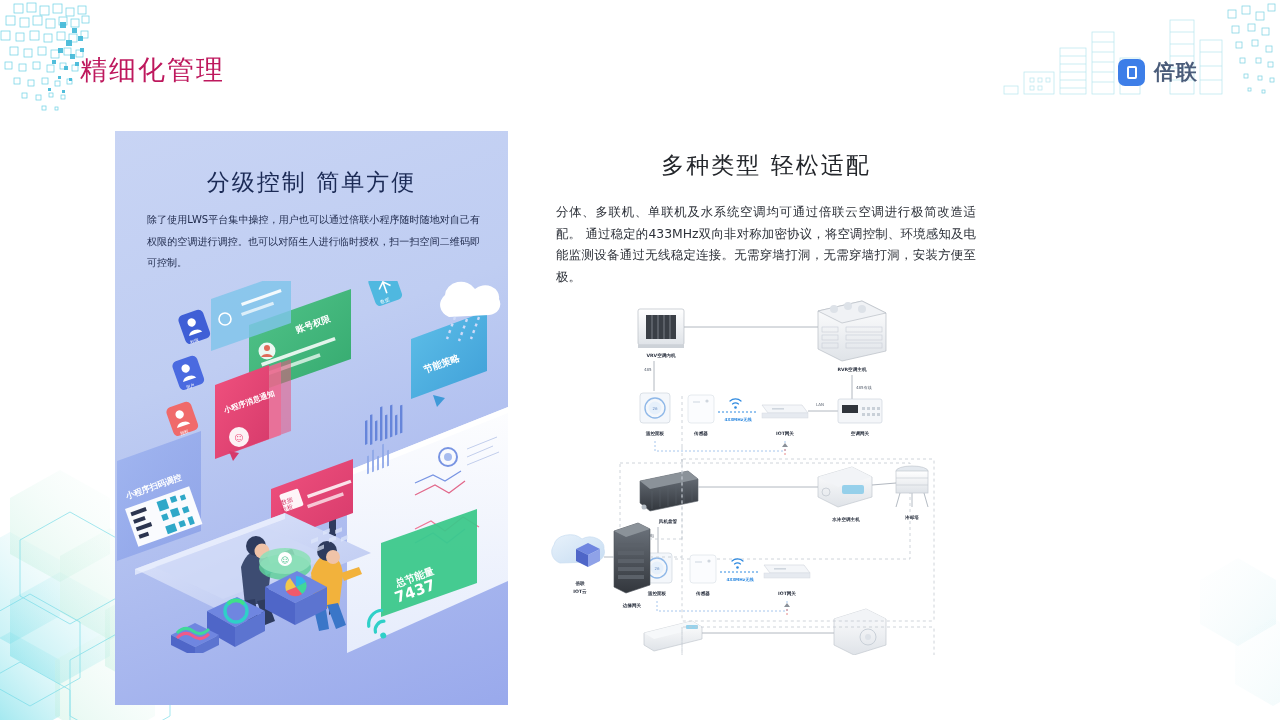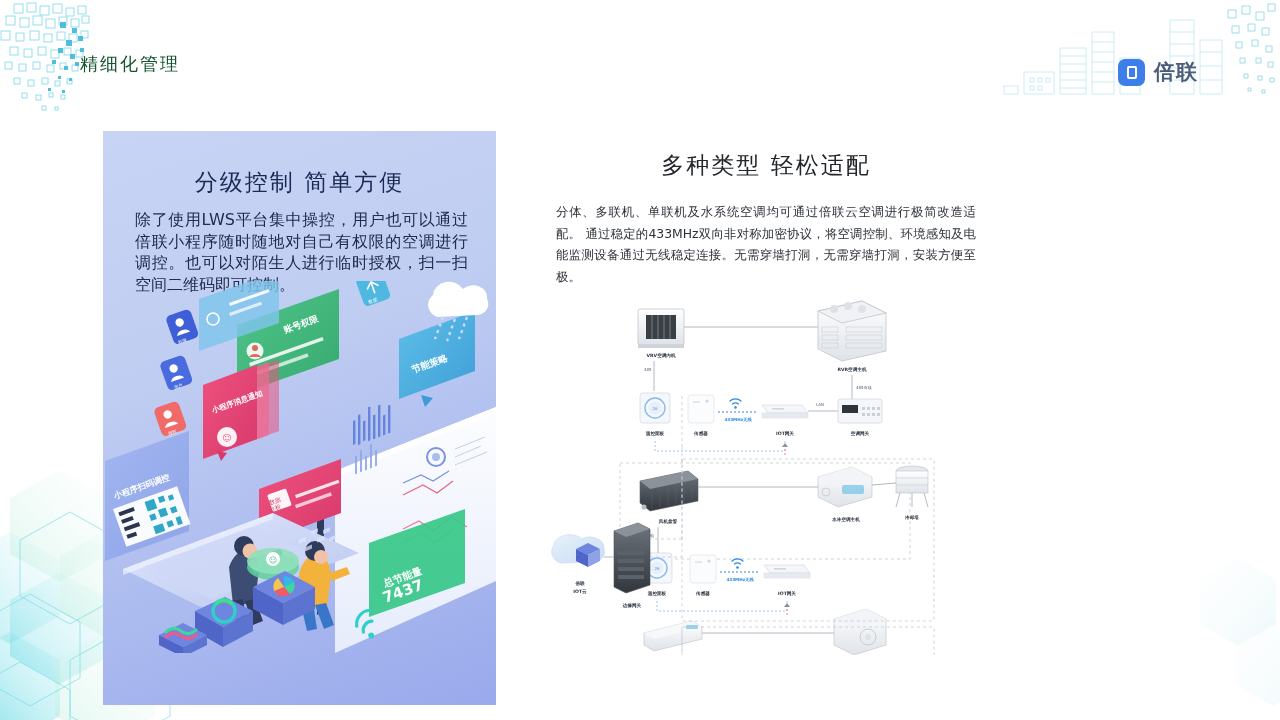"精细化管理" .page-title { color: #14532d -> #be185d; font-size: 18px -> 27px }
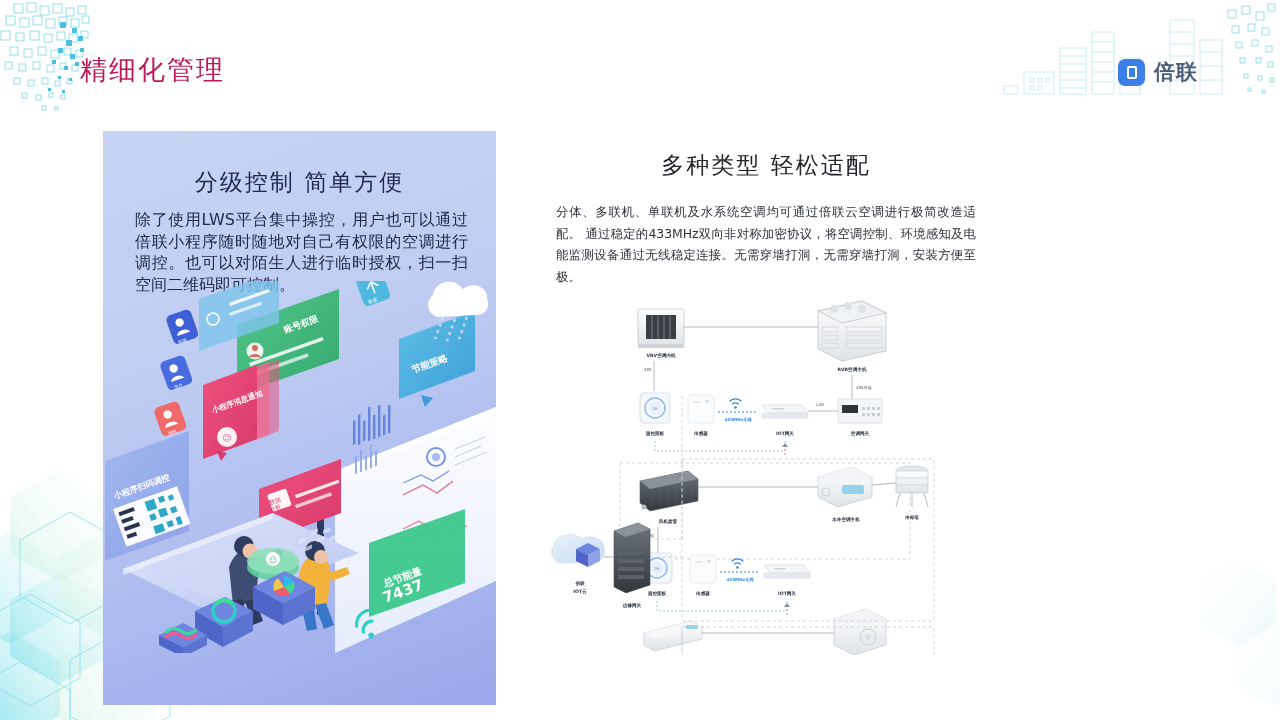"分级控制 简单方便" .left-panel { left: 103px -> 115px }
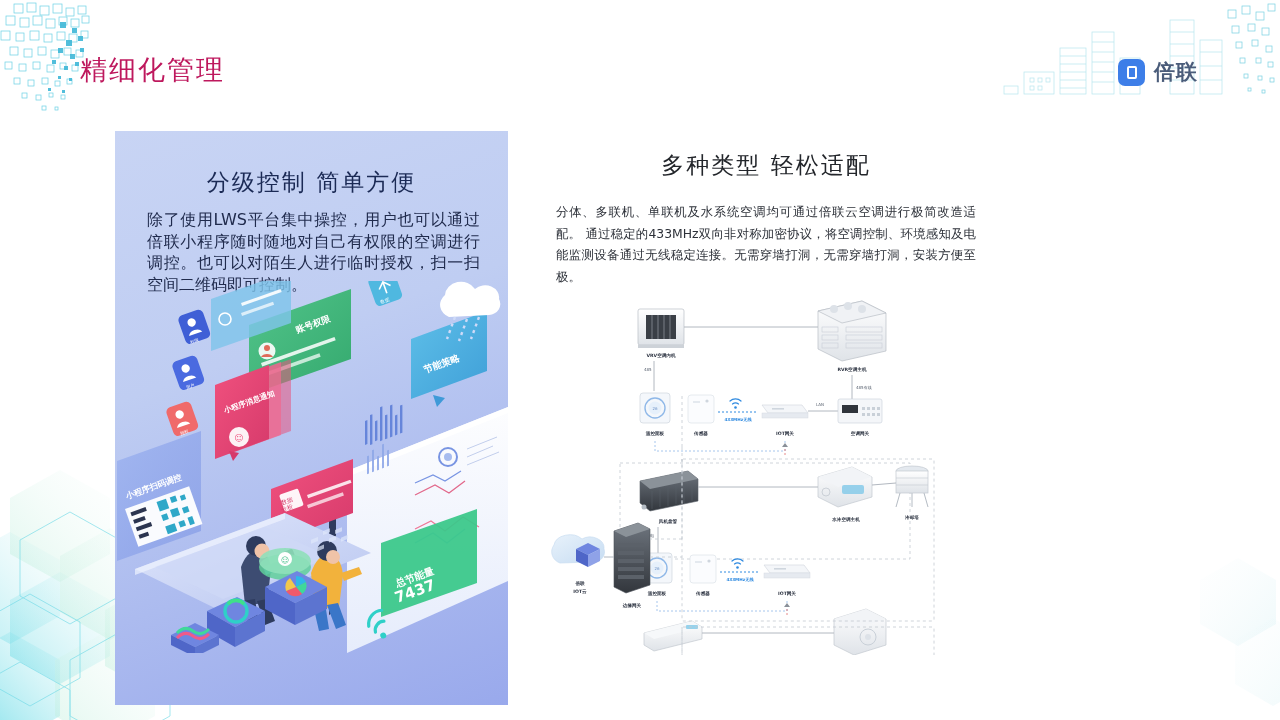"除了使用LWS平台集中操控，用户也可以通过倍联小程序随时随地对自己有权限的空调进" .lp-body { font-size: 16px -> 10px }
